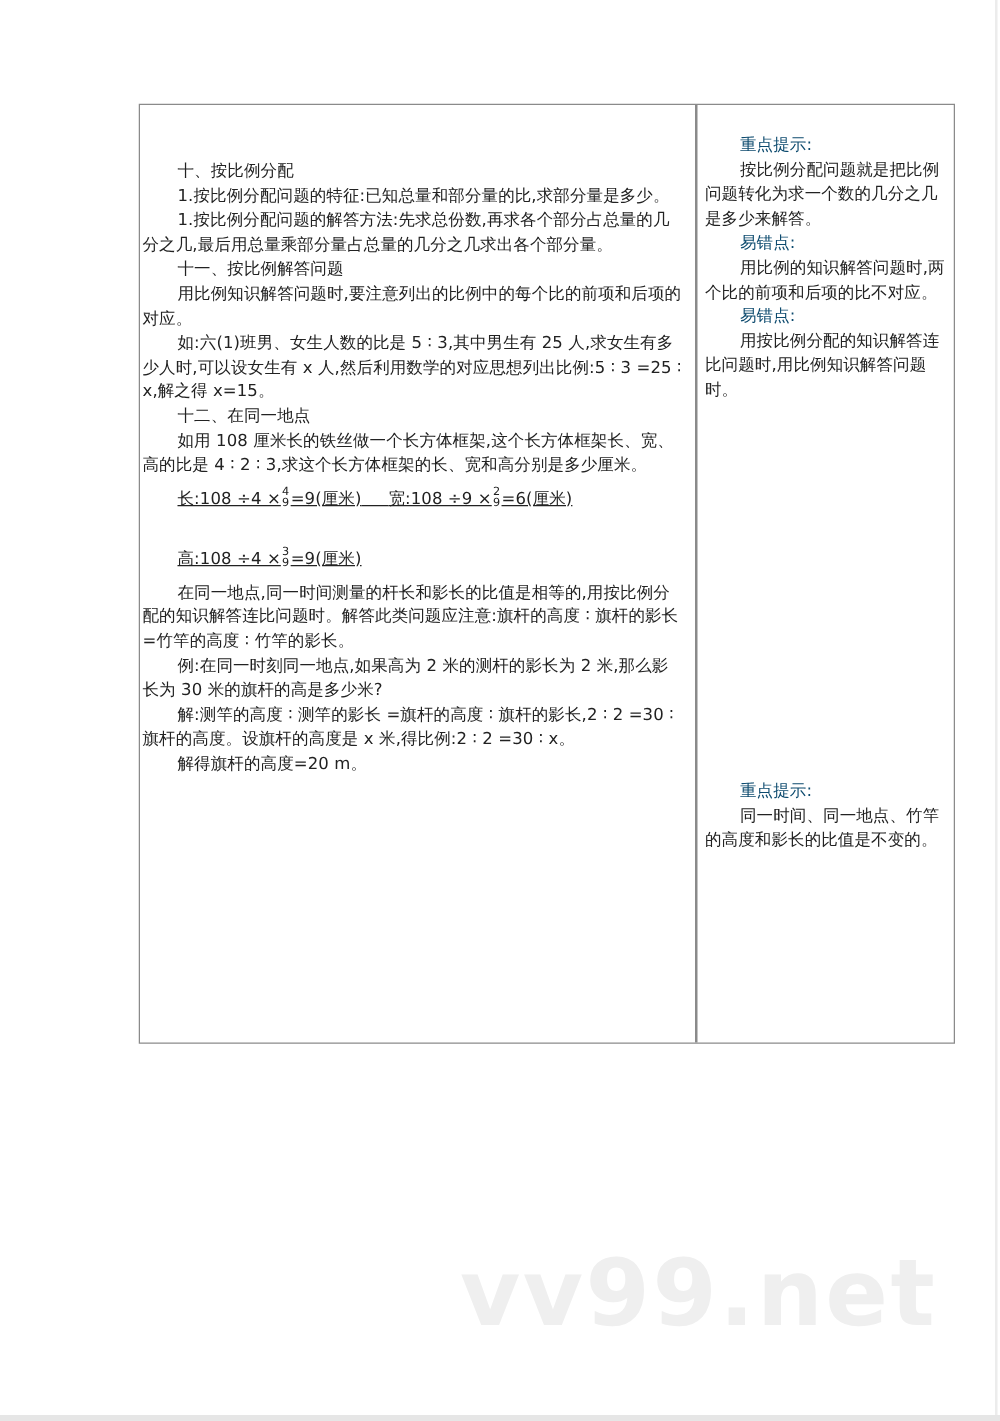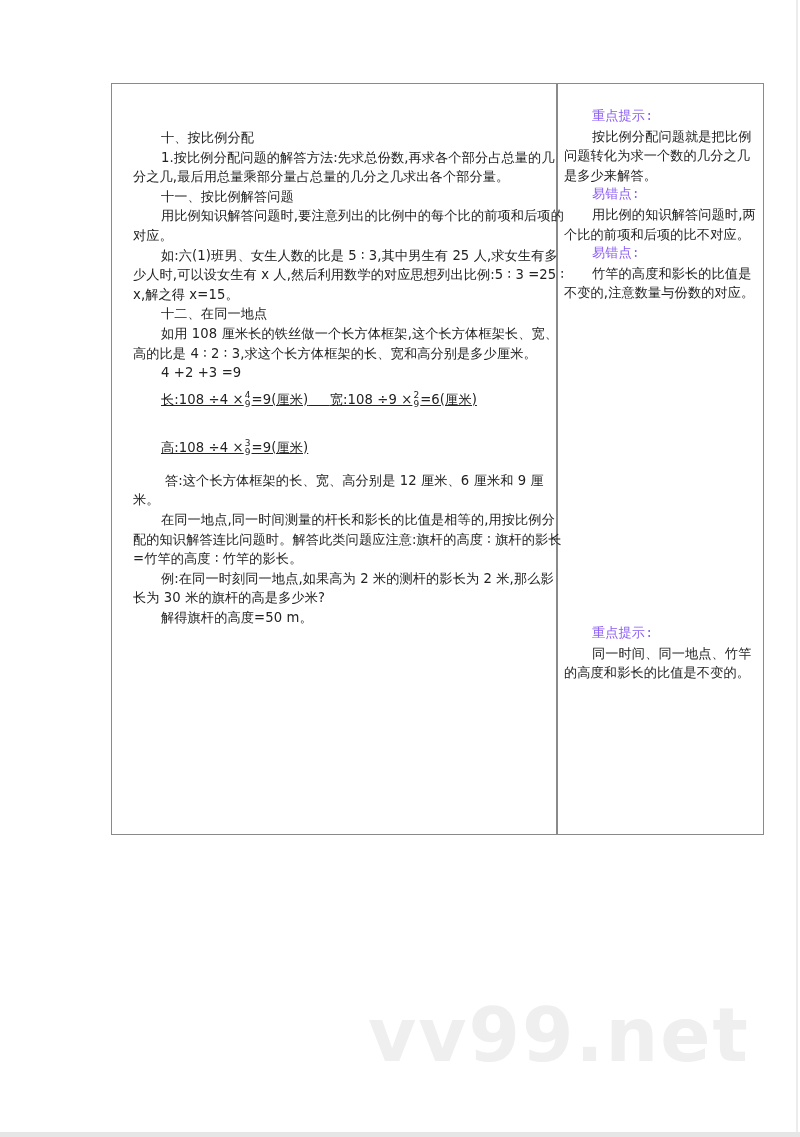"重点提示:" .hint { color: #8b5cf6 -> #0c4a6e; font-family: Liberation Mono, monospace -> none }
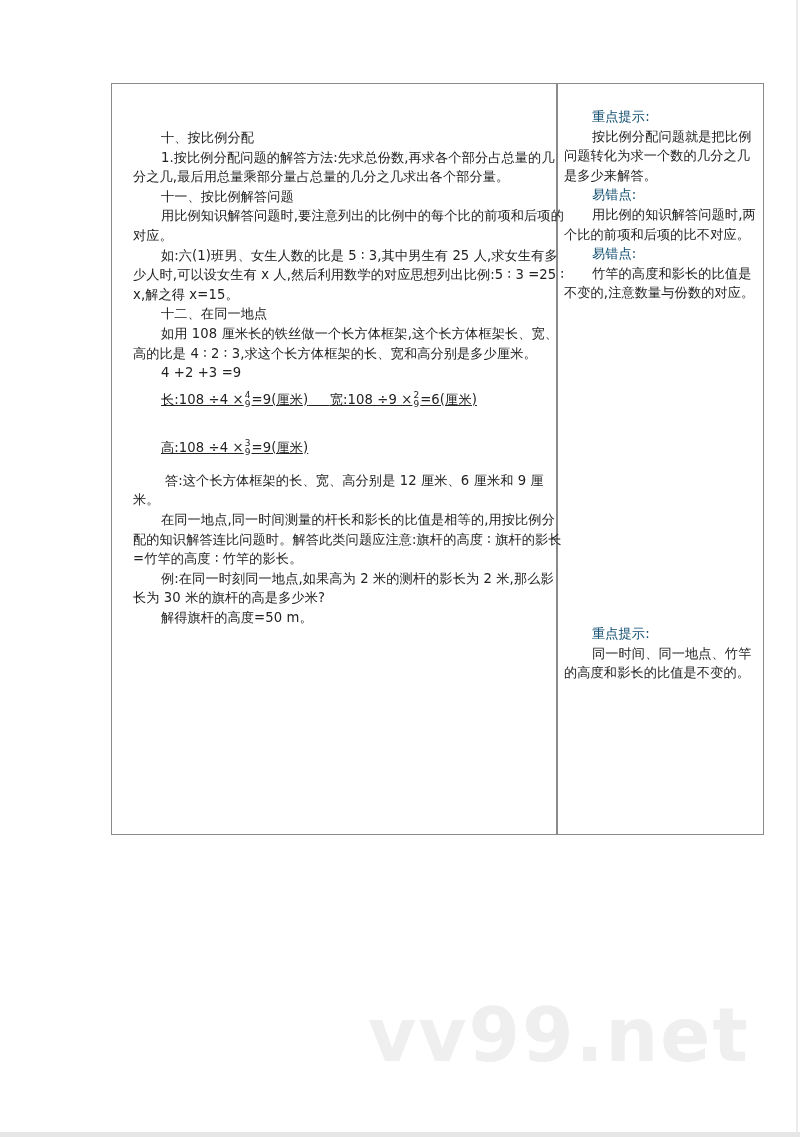"十、按比例分配" .left-col { left: 21px -> 2px }
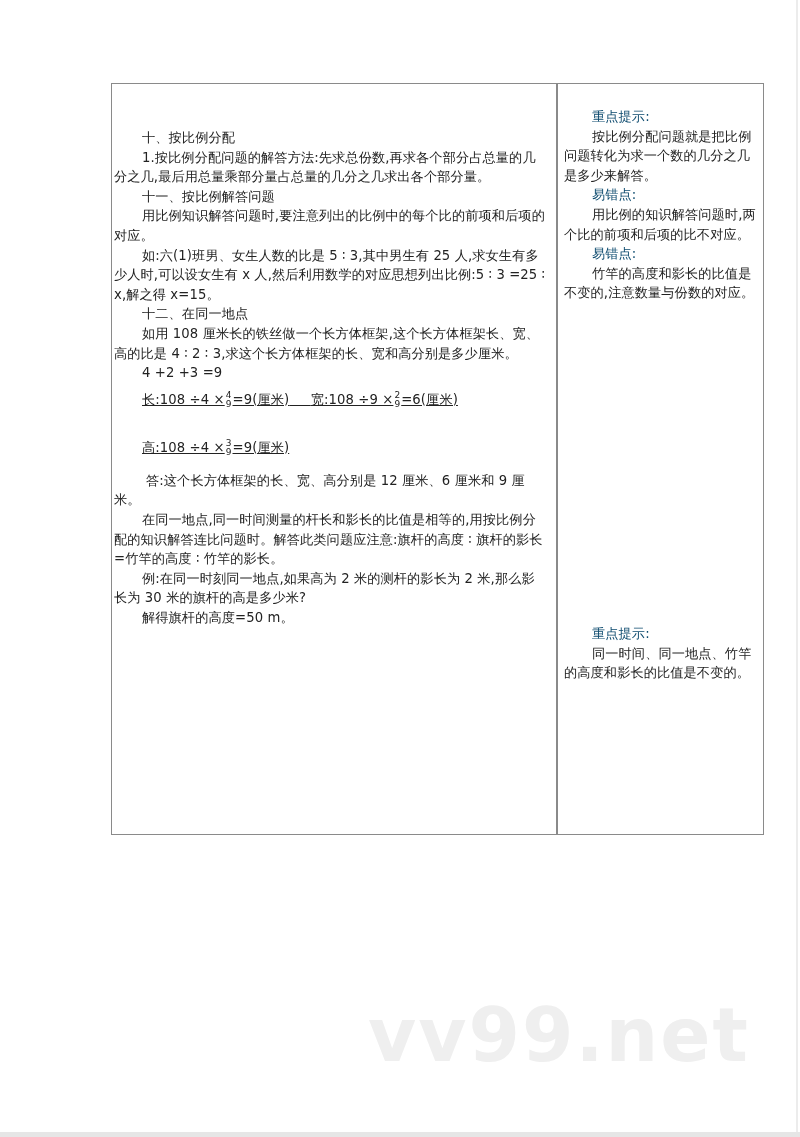"1.按比例分配问题的特征:已知总量和部分量的比,求部分量是多少。" p { html: none -> <p>1.按比例分配问题的特征:已知总量和部分量的比,求部分量是多少。</p> }
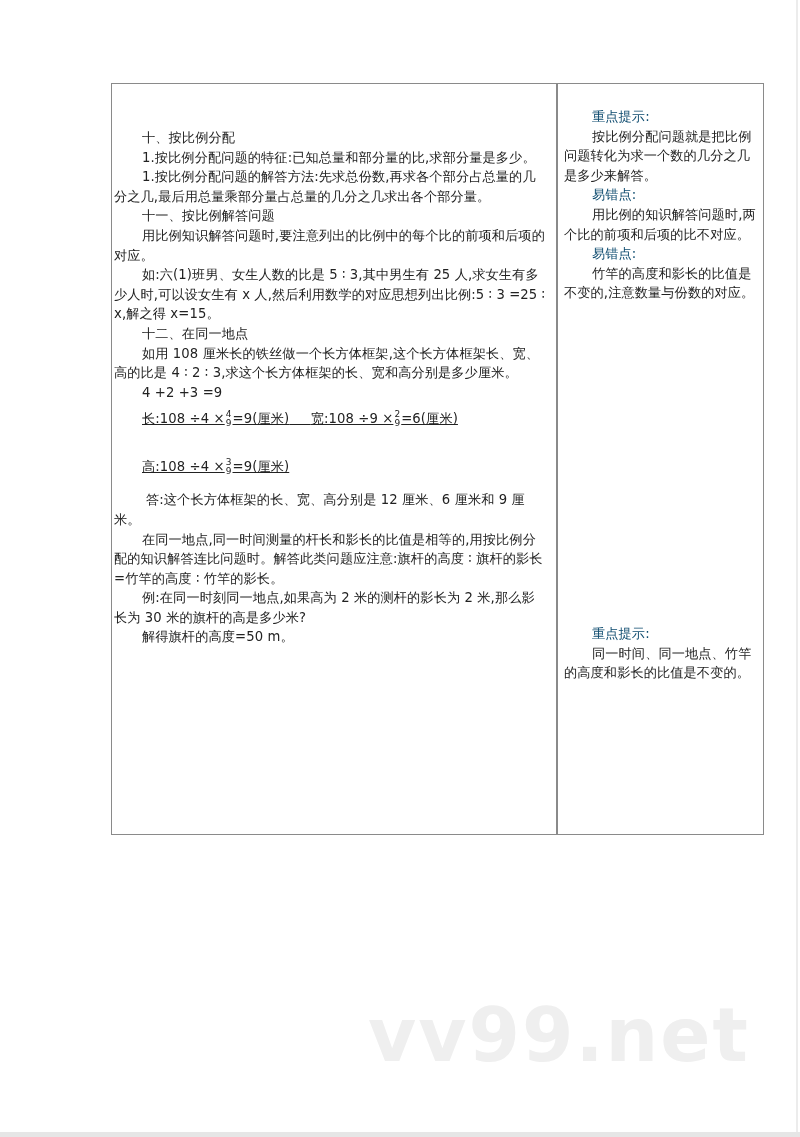"竹竿的高度和影长的比值是不变的,注意数量与份数的对应。" p { text: 竹竿的高度和影长的比值是不变的,注意数量与份数的对应 -> 用按比例分配的知识解答连比问题时,用比例知识解答问题时 }
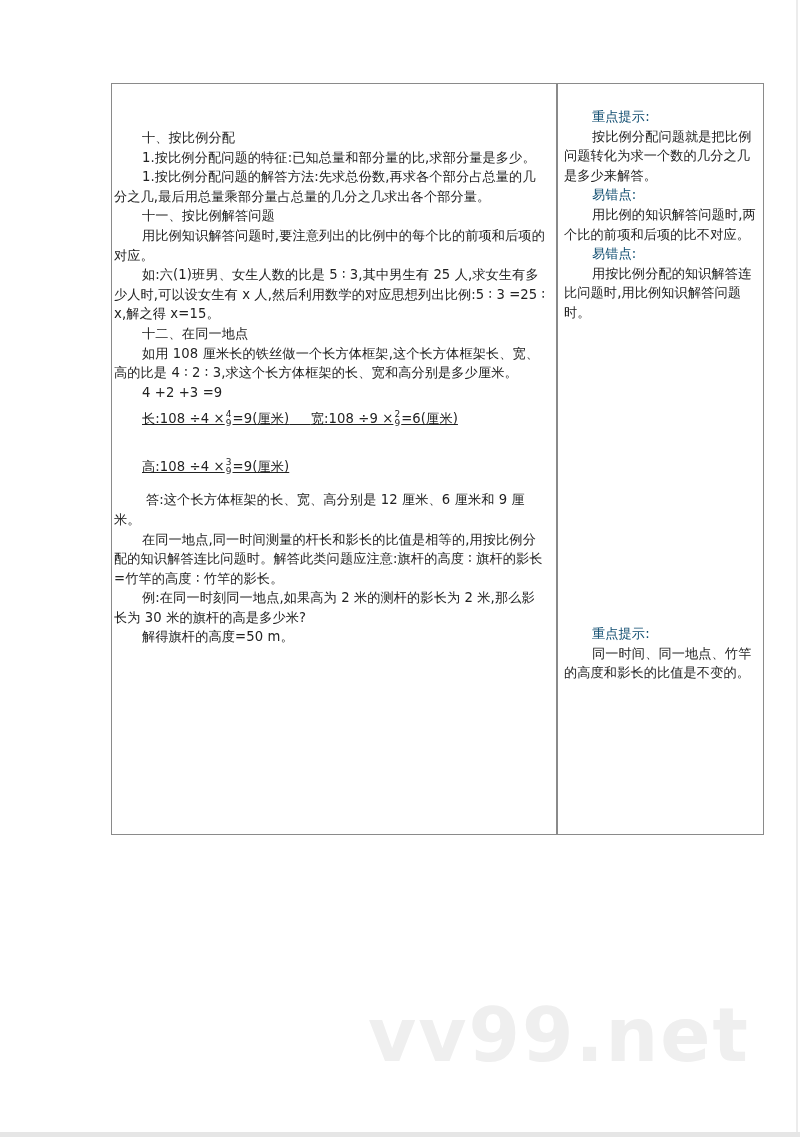"4 +2 +3 =9" p.formula { html: <p>4 +2 +3 =9</p> -> none }
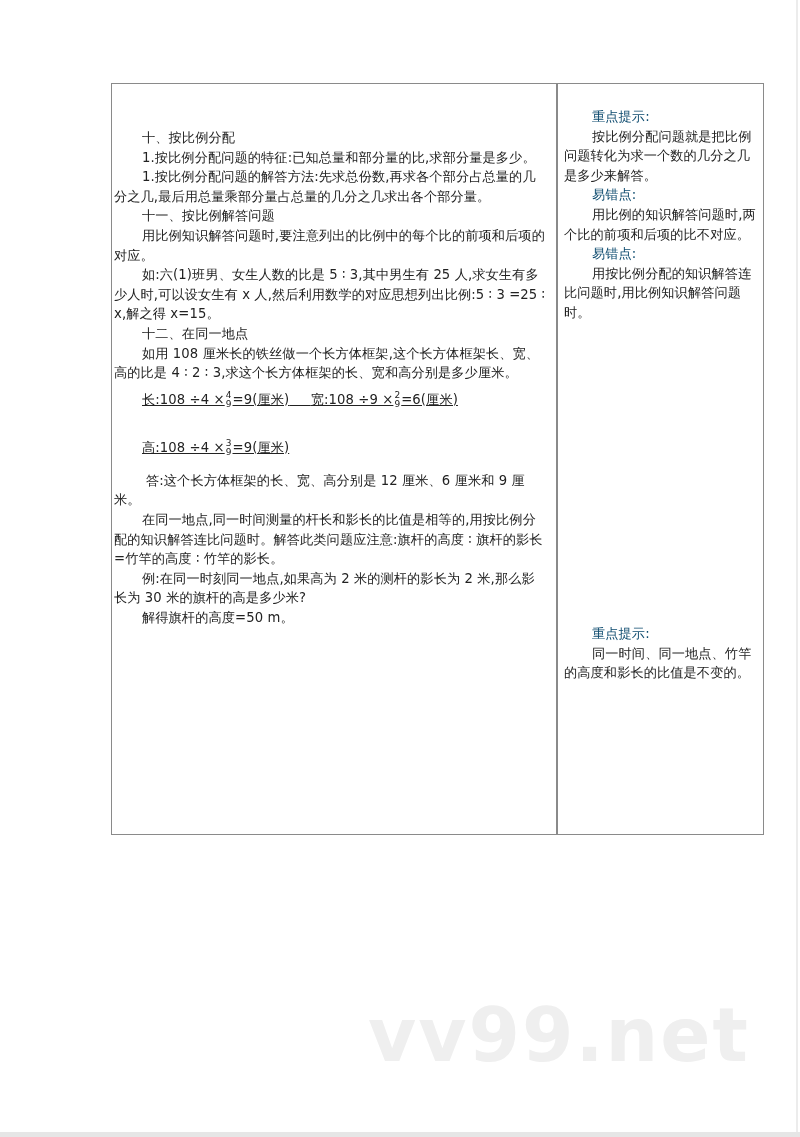"答:这个长方体框架的长、宽、高分别是 12 厘米、6 厘米和 9" p.answer { html: <p>答:这个长方体框架的长、宽、高分别是 12 厘米、6 厘米和 9 厘米。</p> -> none }
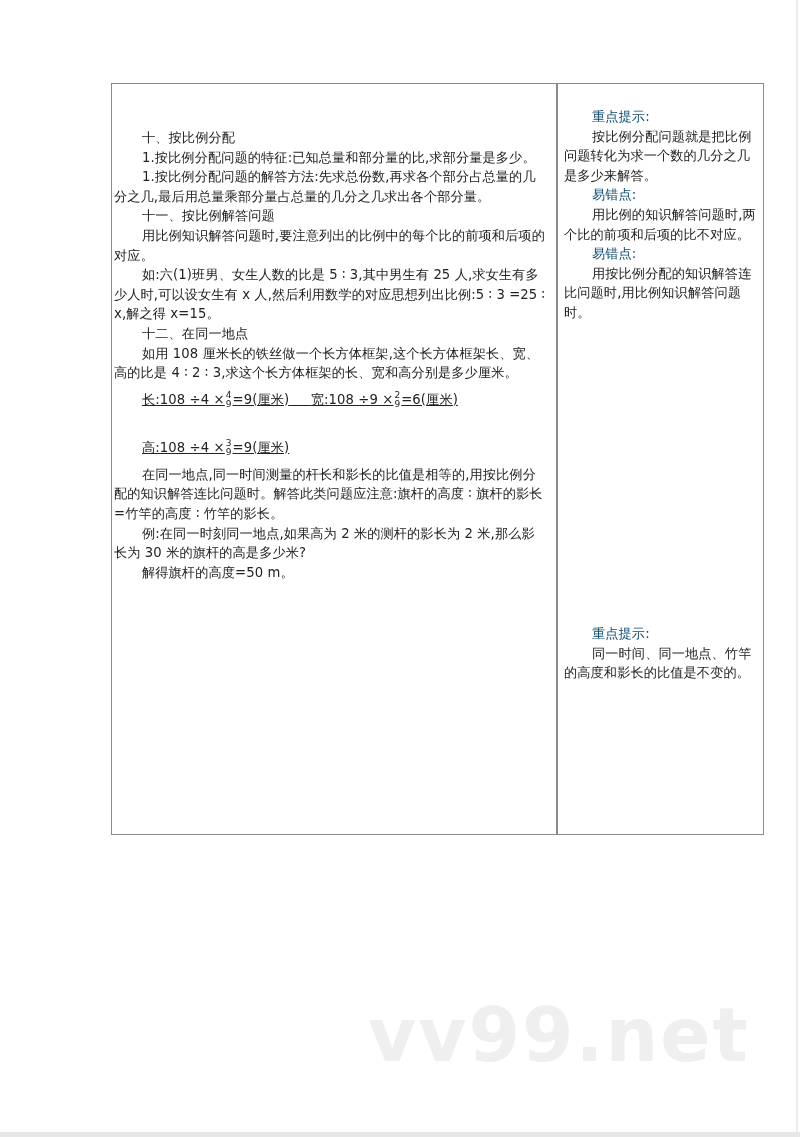"解:测竿的高度 ∶ 测竿的影长 =旗杆的高度 ∶" p { html: none -> <p>解:测竿的高度 ∶ 测竿的影长 =旗杆的高度 ∶ 旗杆的影长,2 ∶ 2 =30 ∶ 旗杆的高度。设旗杆的高度是 x 米,得比例:2 ∶ 2 =30 ∶ x。</p> }
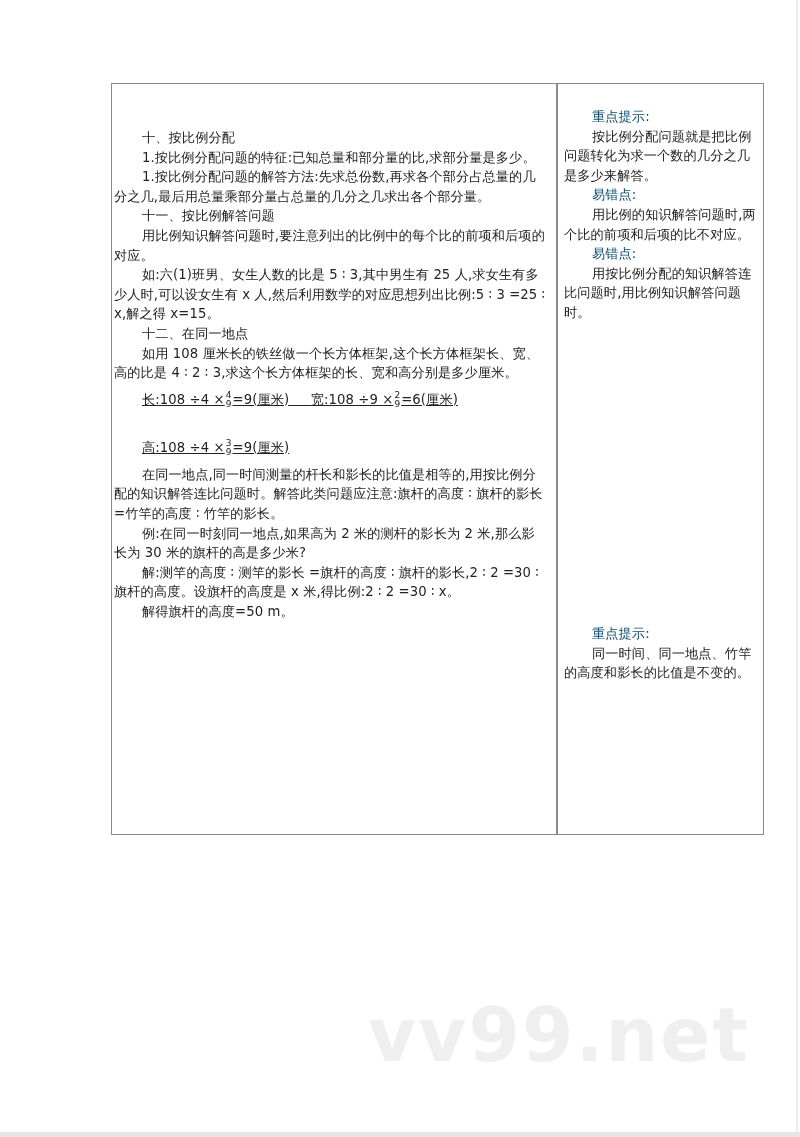"解得旗杆的高度=50 m。" p { text: 50 -> 20 }
